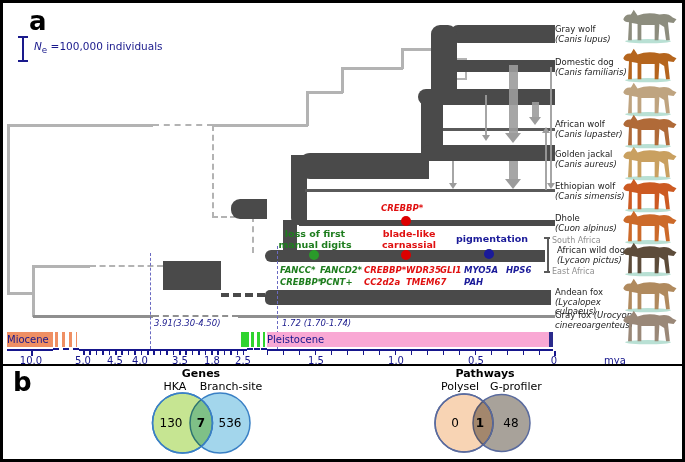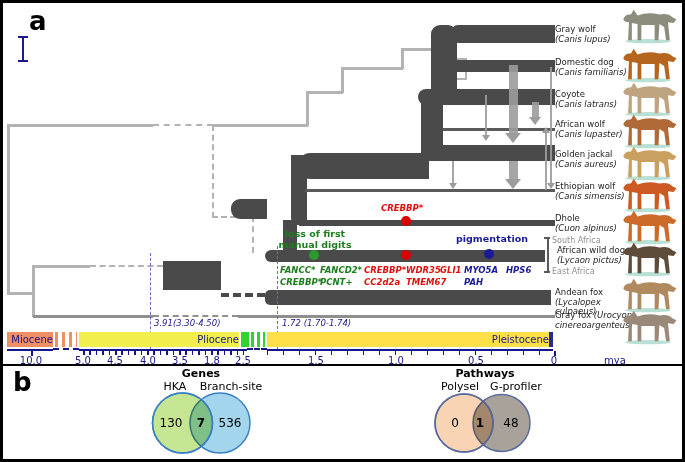"Ne =100,000 individuals" div.ne-text { html: none -> <div><i>N</i><sub>e</sub><span> =100,000 individuals</span></div> }
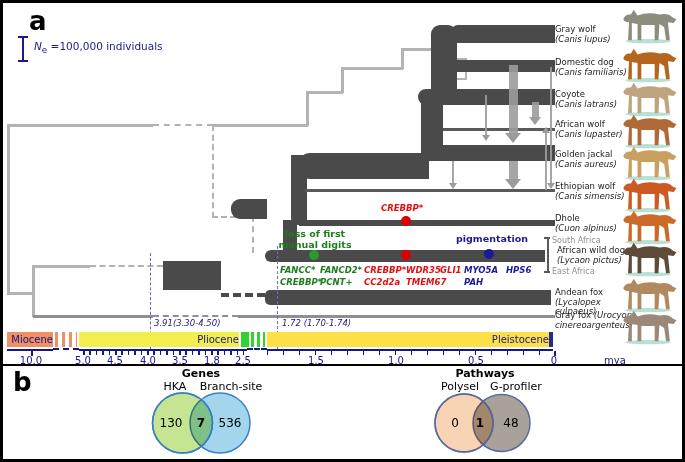"Coyote" div.sp { html: <div><span>Coyote</span><br><i>(Canis latrans)</i></div> -> none }
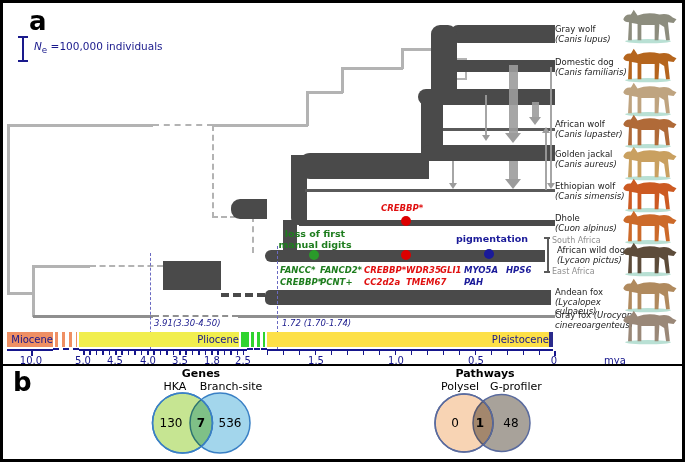"blade-like" div.trait { html: none -> <div> <span>blade-like</span><br><span>carnassial</span> </div> }
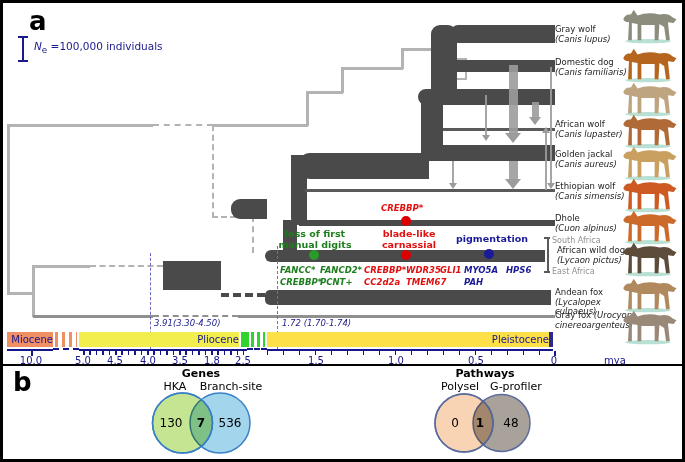"Miocene" .epoch { text-align: right -> left }
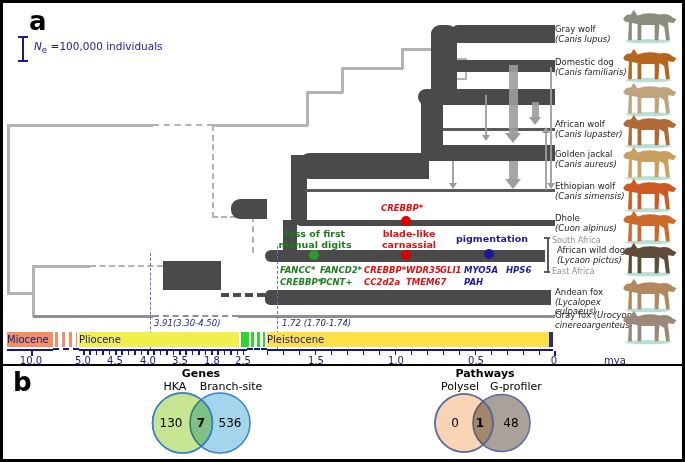"Pliocene" div.epoch { html: <div>Pliocene</div> -> none }
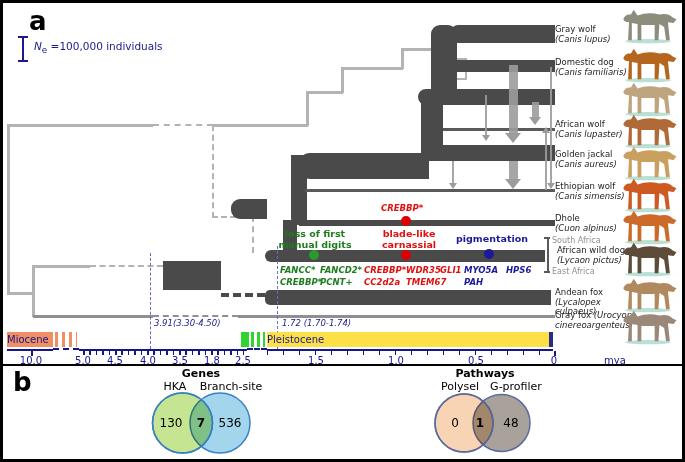"Pleistocene" div.epoch { background: #fde047 -> #f9a8d4 }
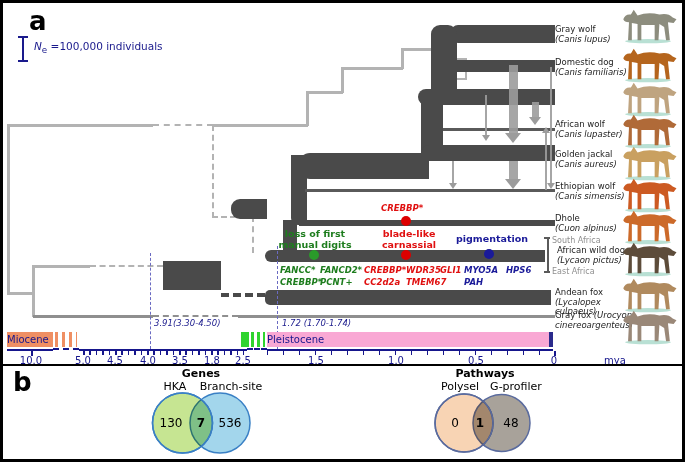"4.0" div.tick { left: 145px -> 137px }
